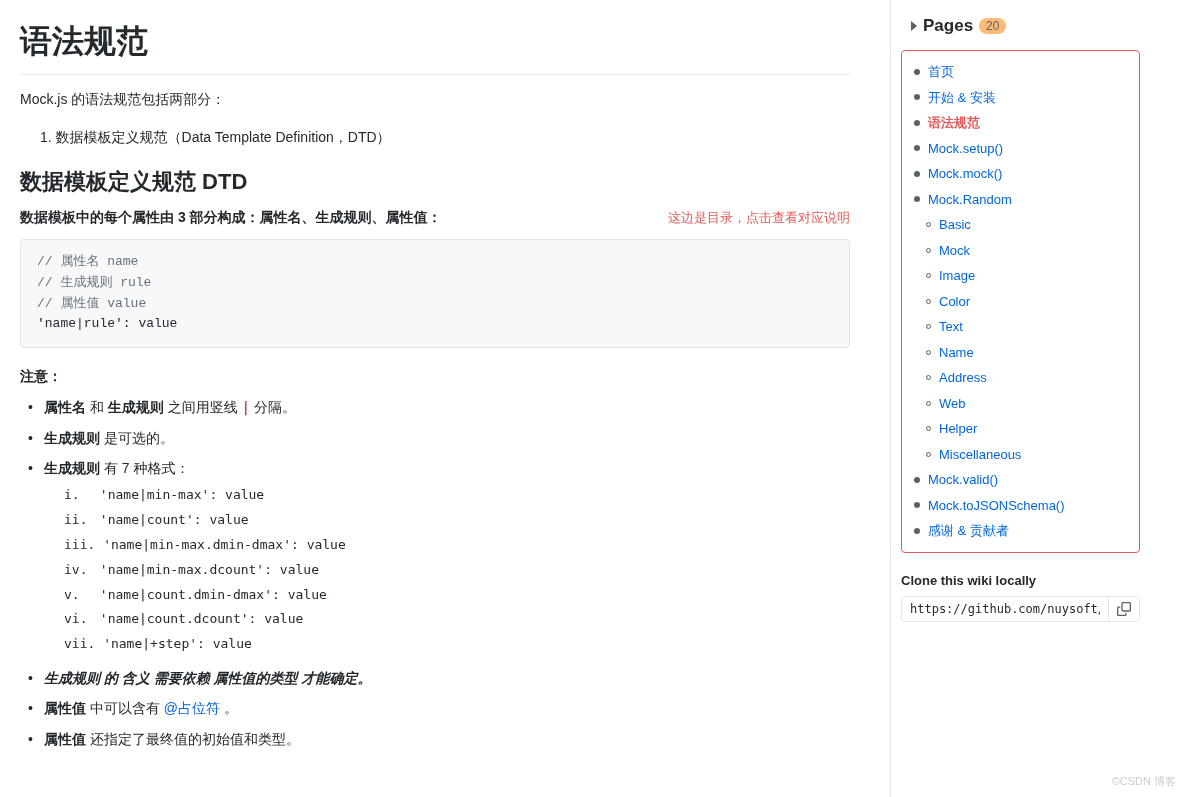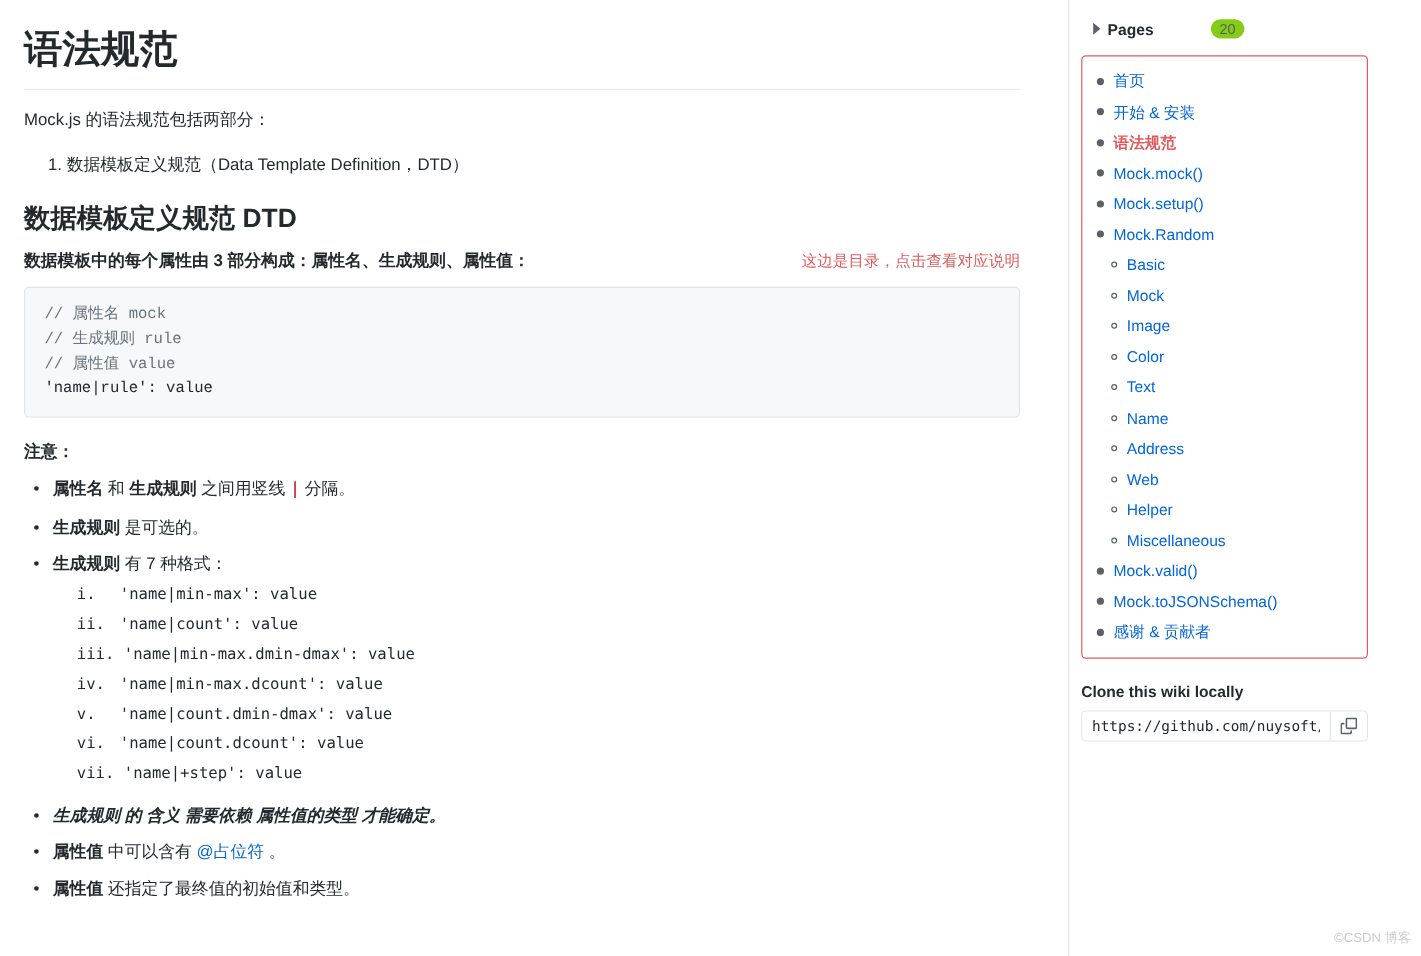"Pages" .pages-label { font-size: 13px -> 17px }
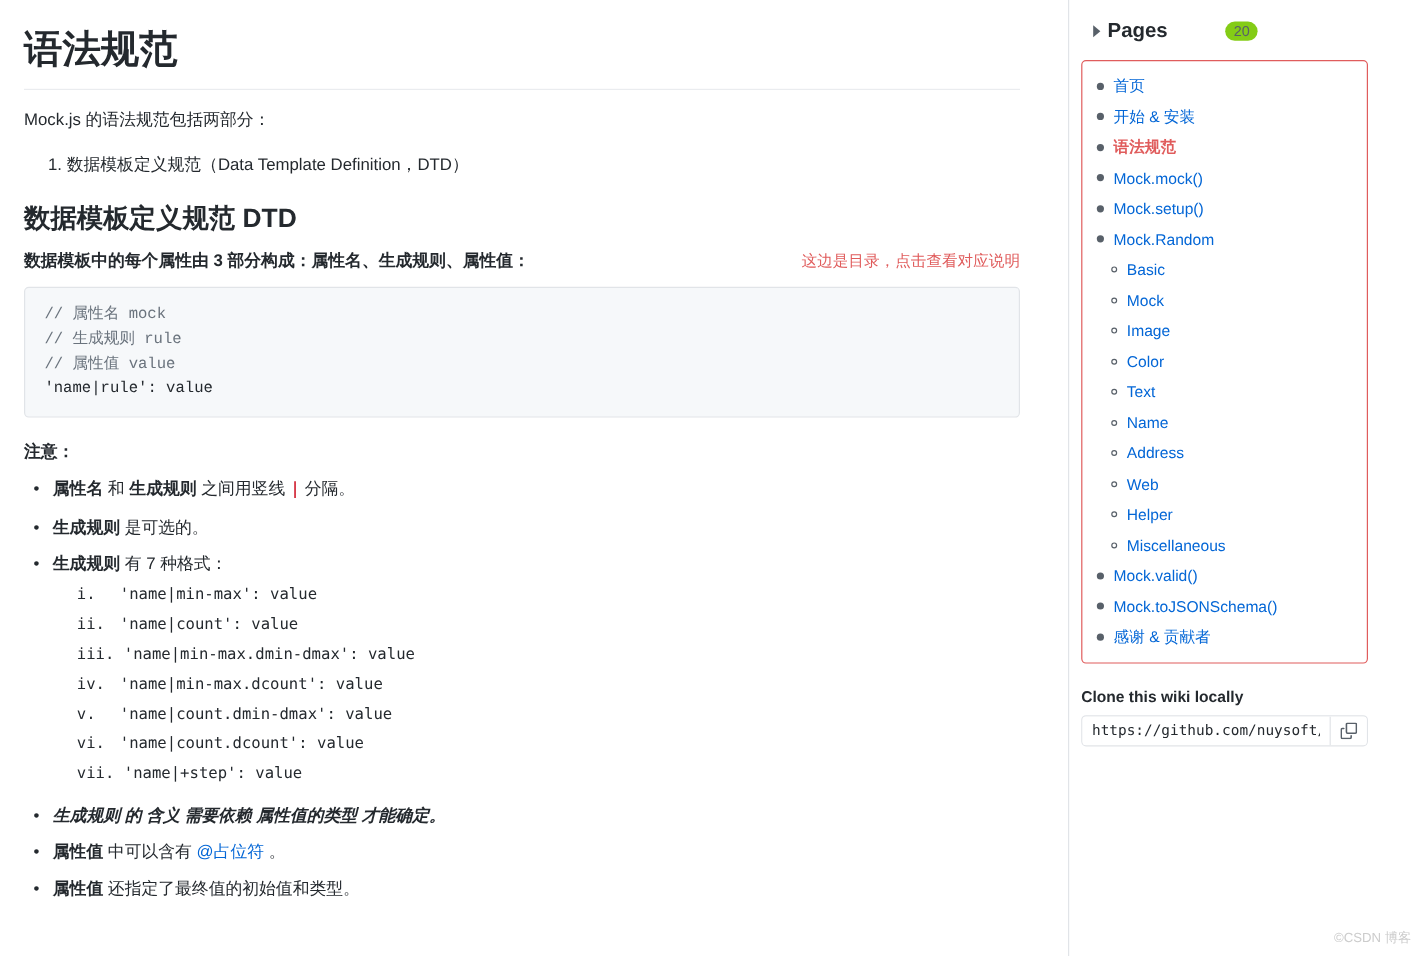"20" .pages-count { background: #84cc16 -> #fdba74; margin-left: 42px -> none }
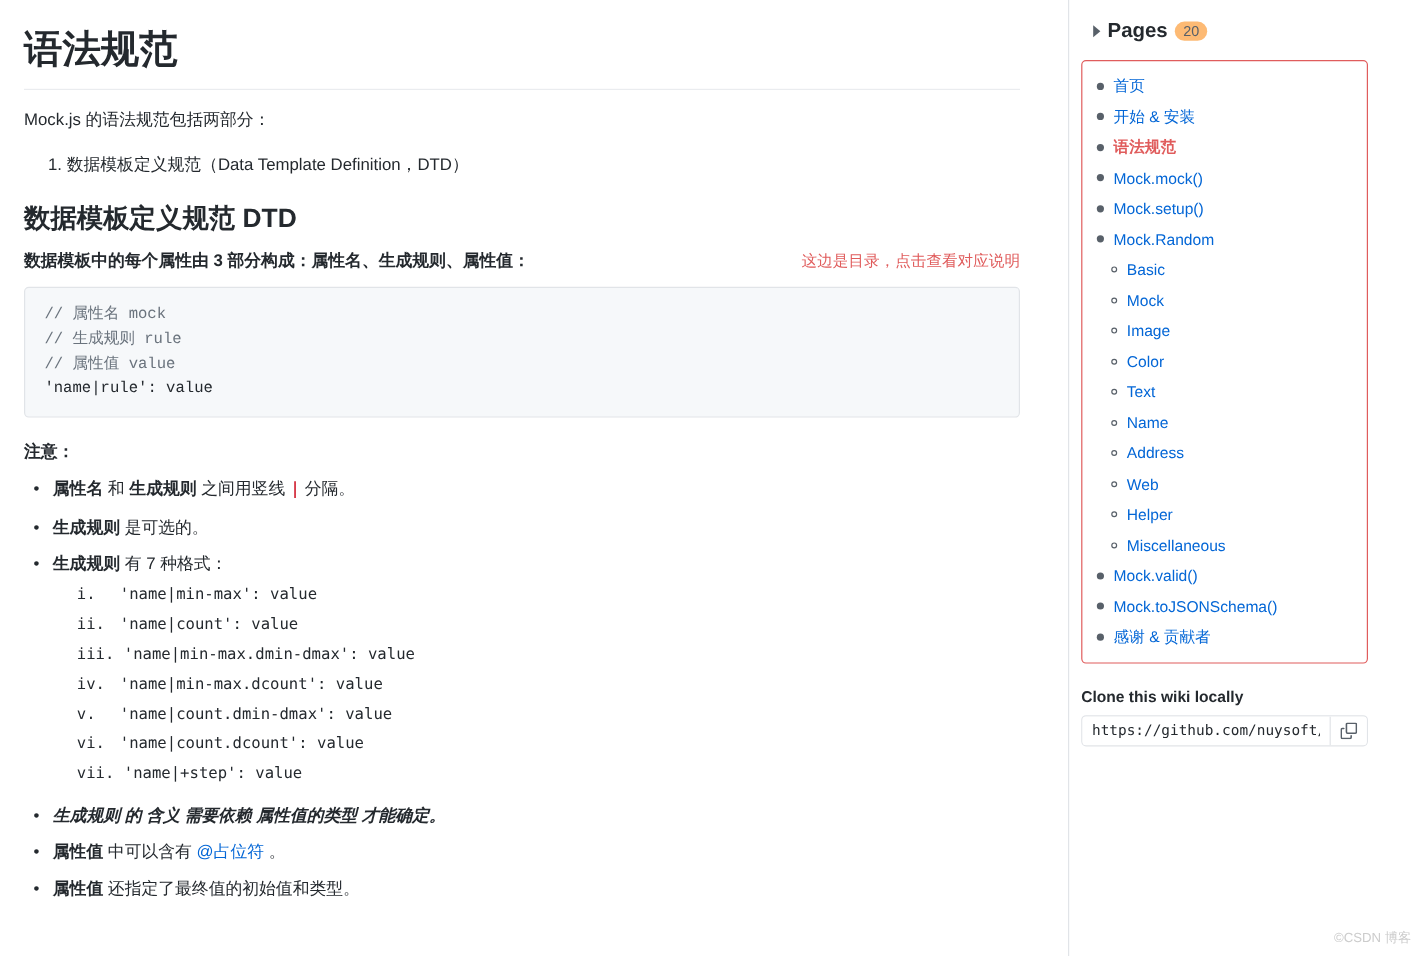"Mock.mock()" div.nav-item { order: before "Mock.setup()" -> after "Mock.setup()" }
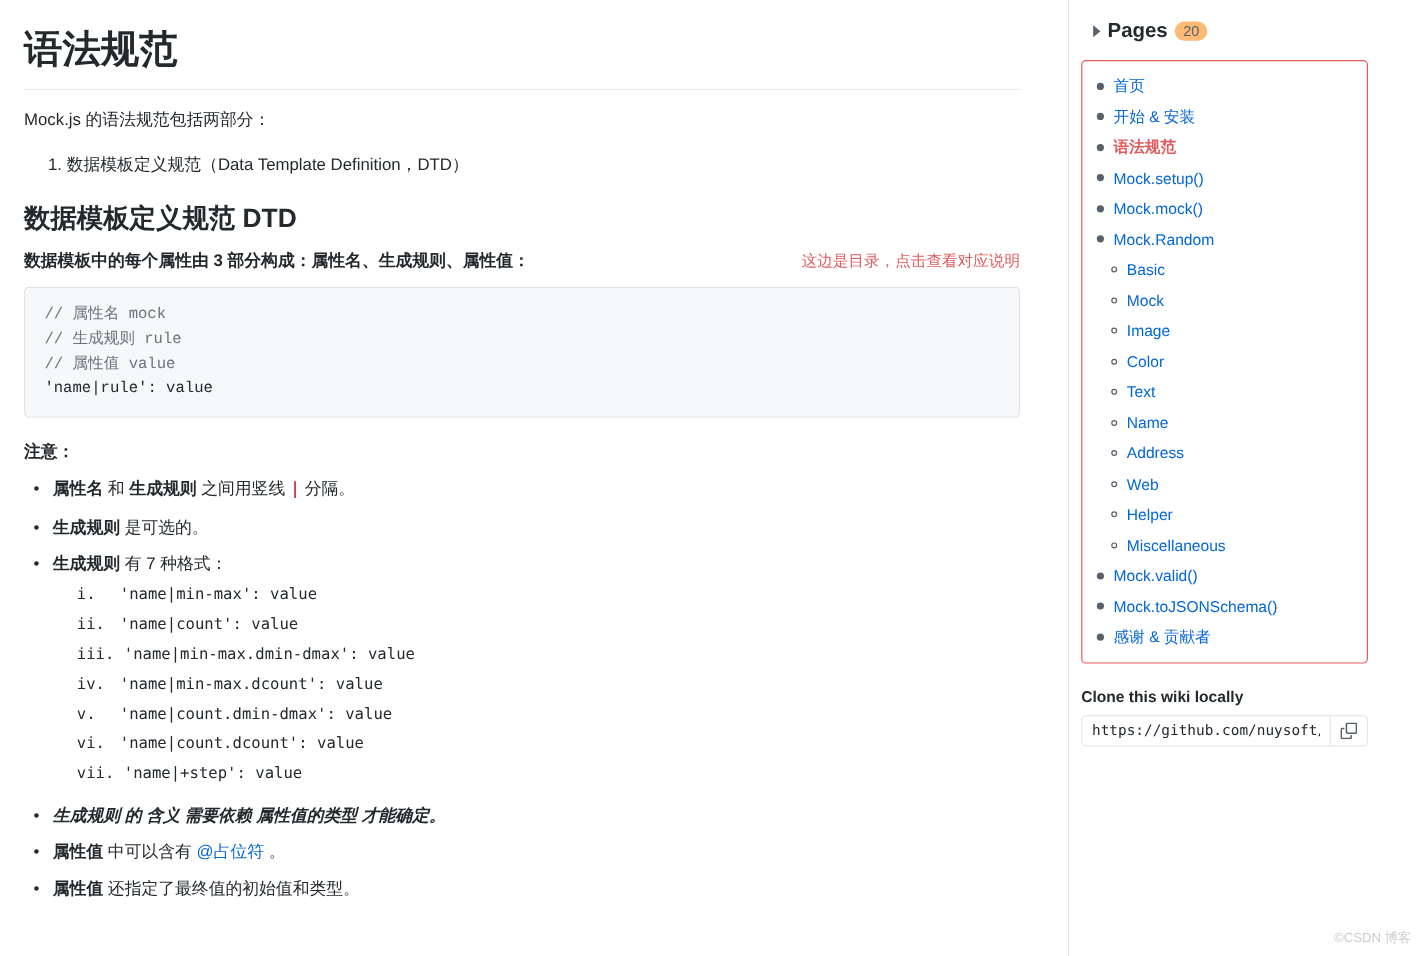"// 属性名 mock" span.comment { text: mock -> name }
